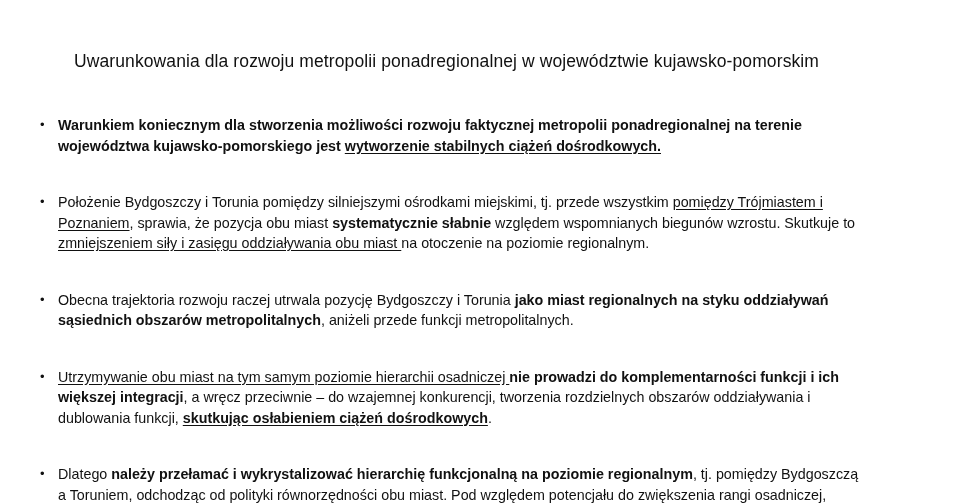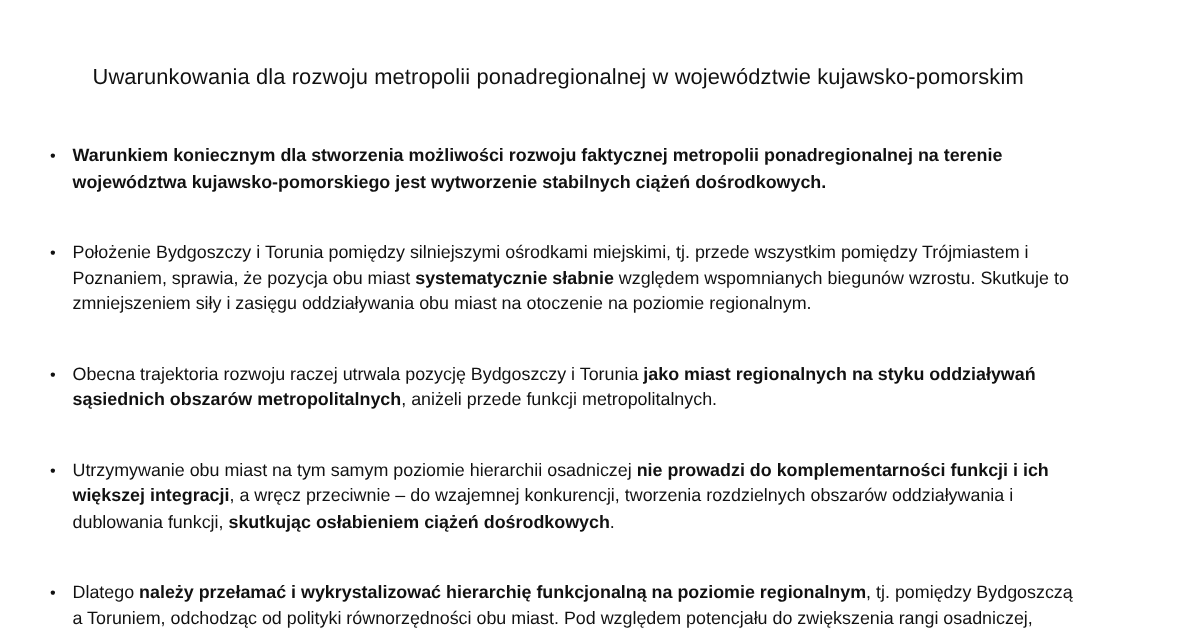"wytworzenie stabilnych ciążeń" .u { text-decoration: none -> underline }
